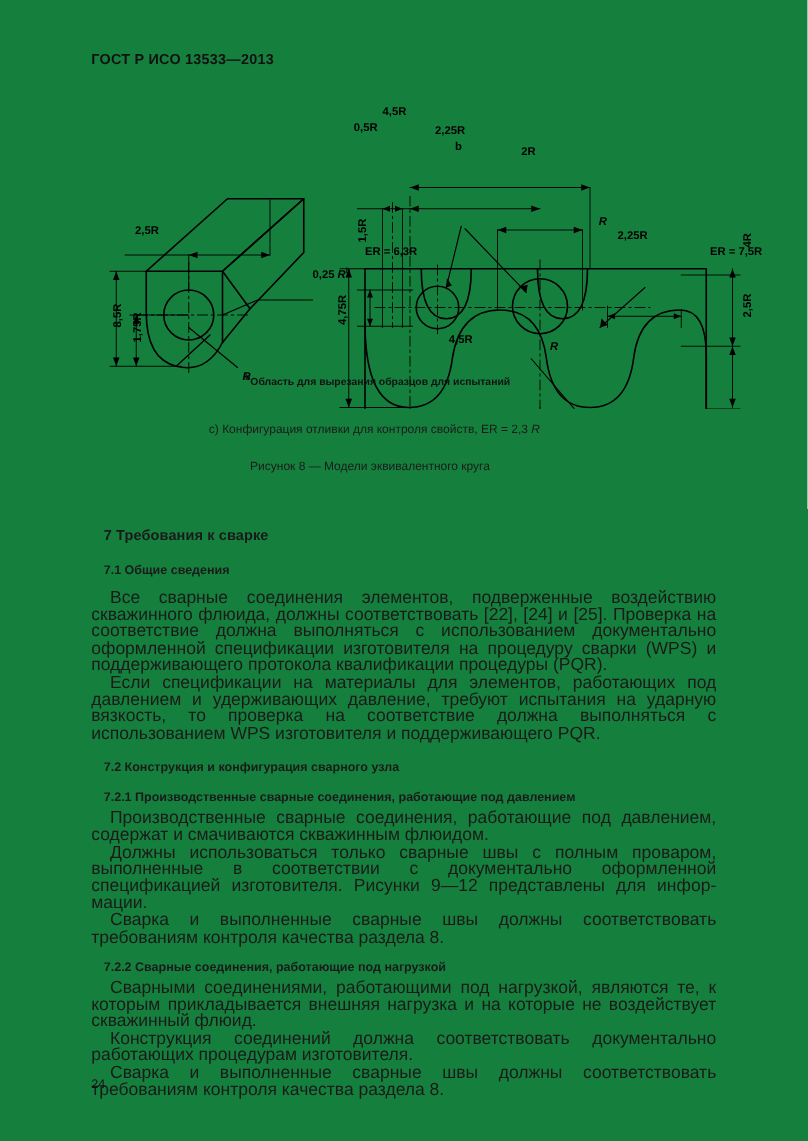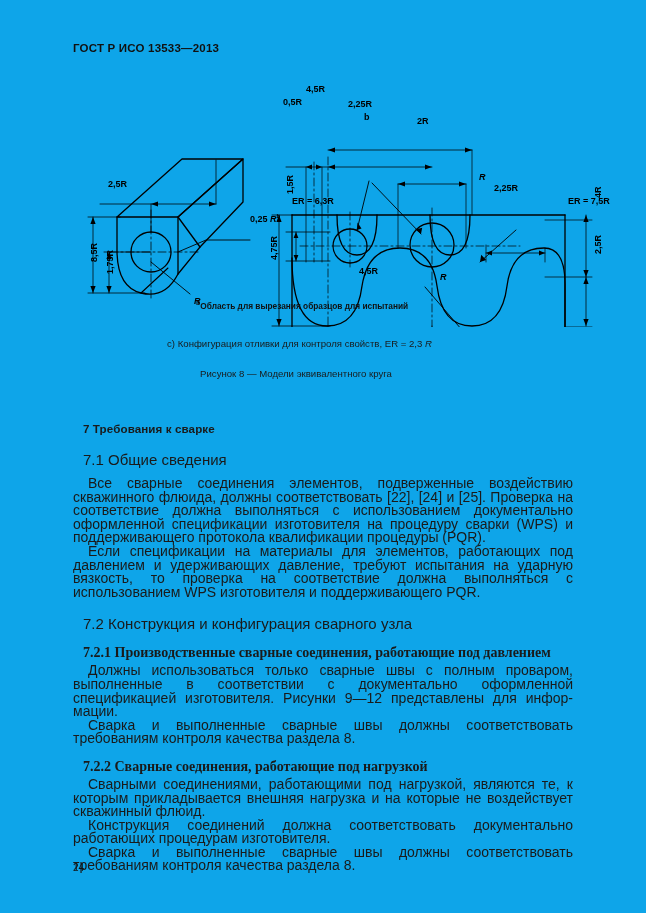"ГОСТ Р ИСО 13533—2013" .page { background: #0ea5e9 -> #15803d }
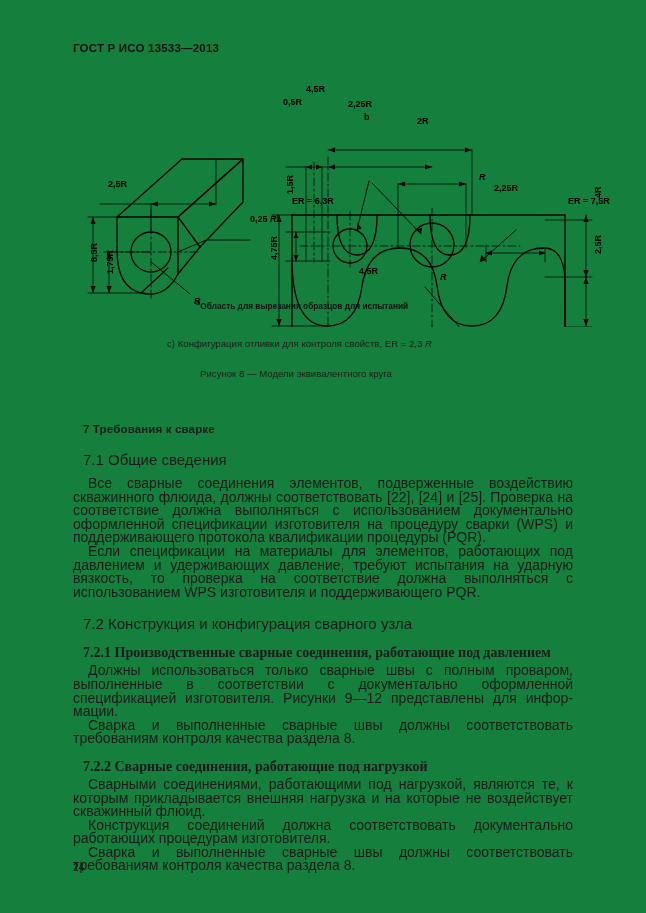"7.1 Общие сведения" .h2 { font-size: 15px -> 10px; font-weight: normal -> bold }
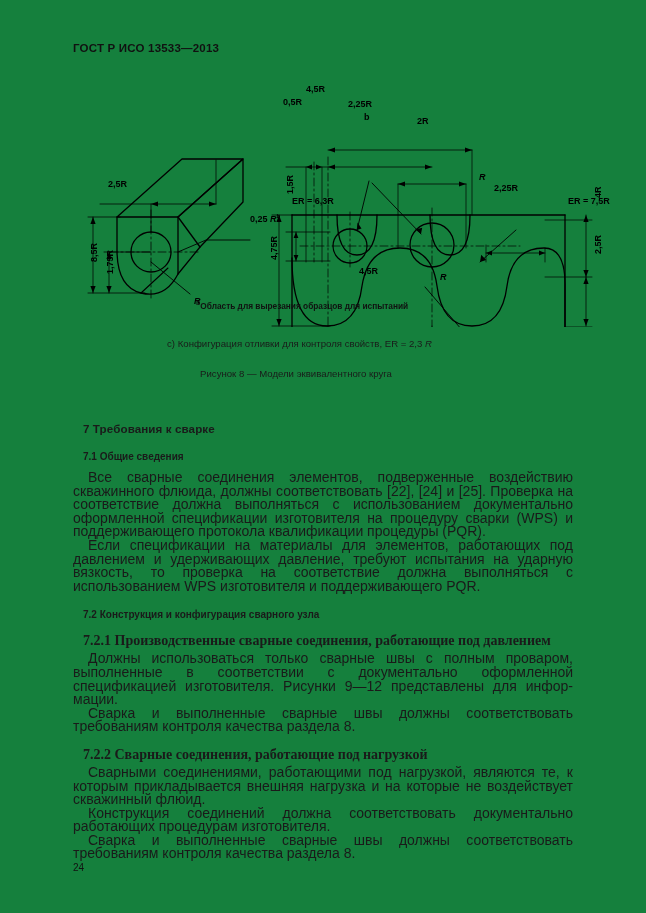"7.2.1 Производственные сварные" .h3 { font-family: Liberation Serif, serif -> none; font-size: 14px -> 10px }
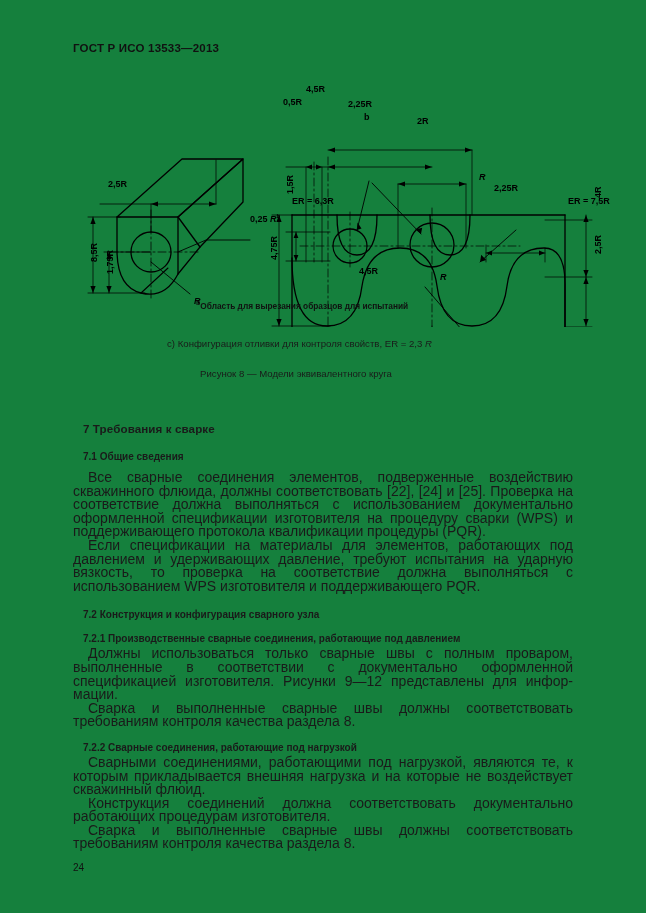"Производственные сварные соединения," p.para { html: none -> <p>Производственные сварные соединения, работающие под давлением, содержат и смачиваются сква­жинным флюидом.</p> }
